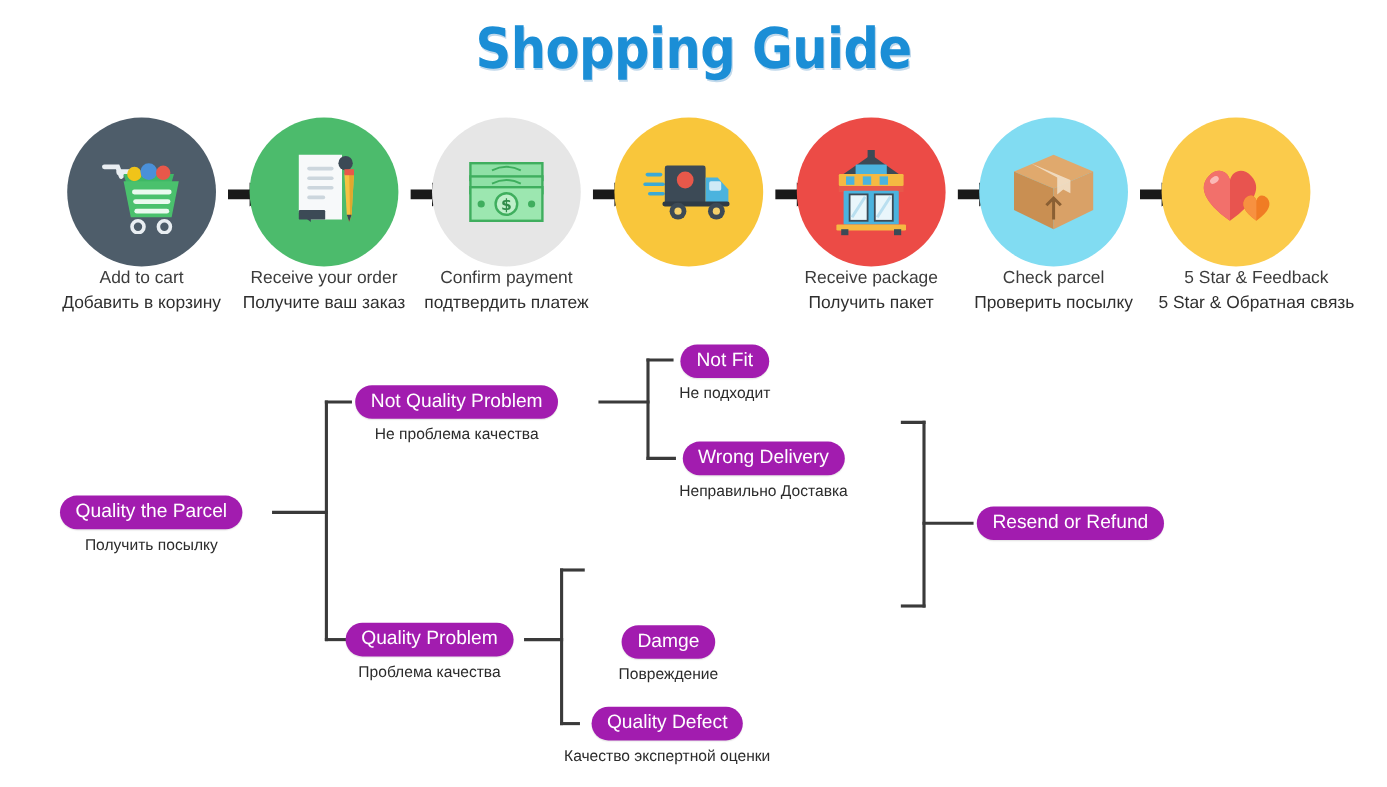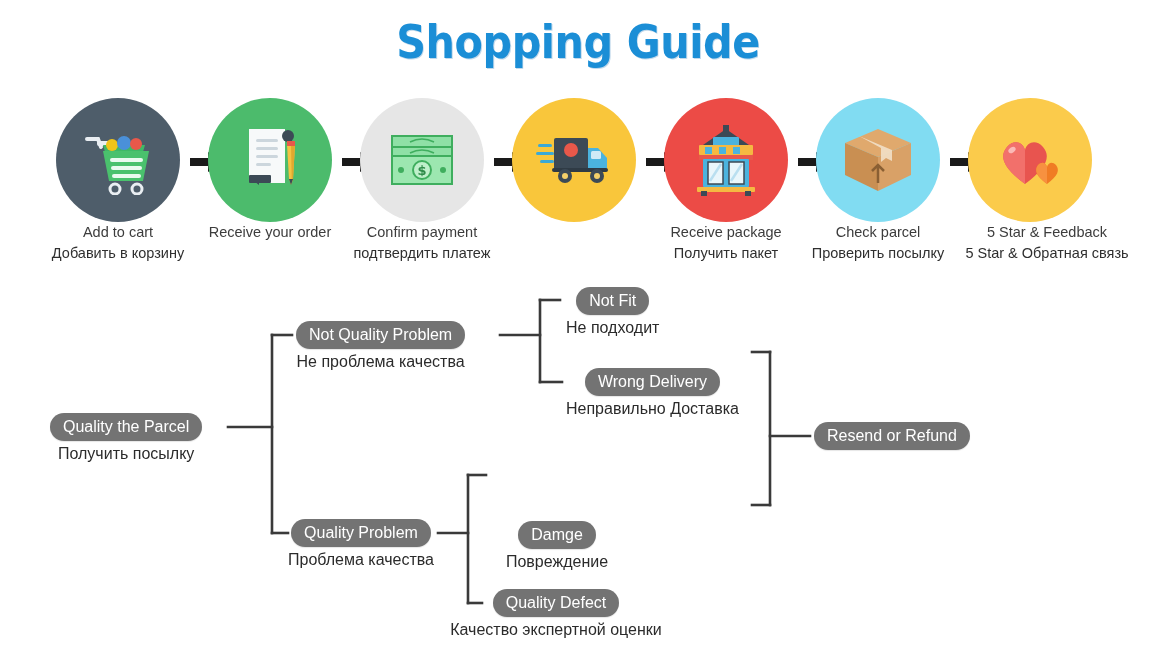"Получите ваш заказ" div.ru { html: none -> <div>Получите ваш заказ</div> }
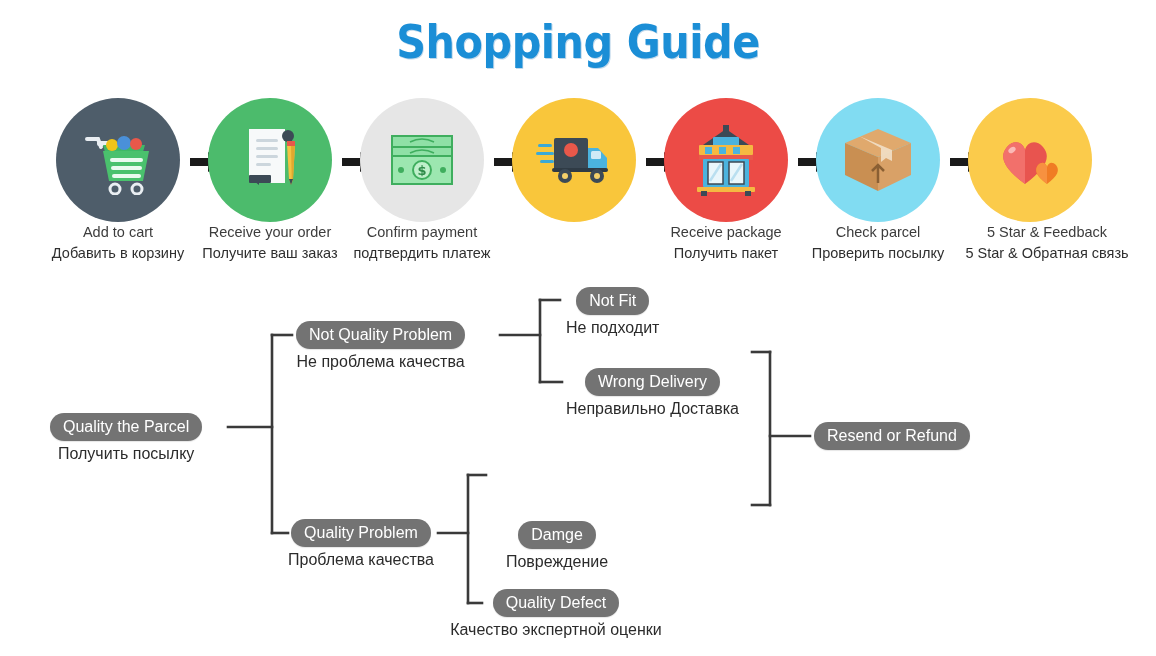"Not Fit" .pill { background: #737373 -> #a21caf }
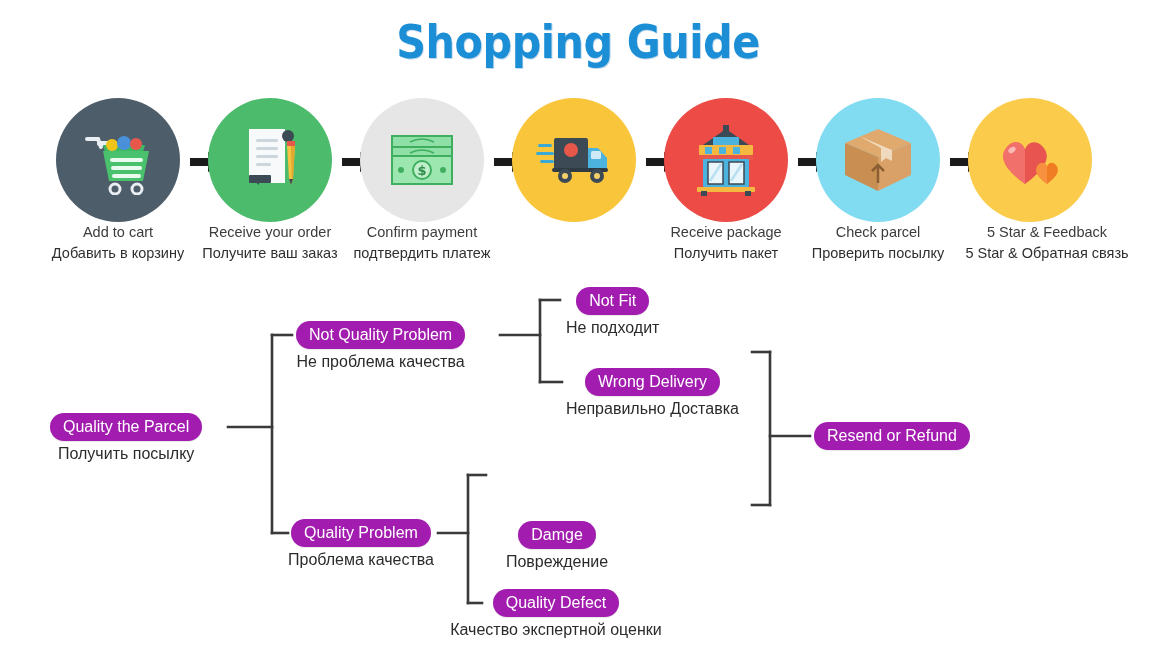"Не подходит" .sub { font-size: 16px -> 13px }
